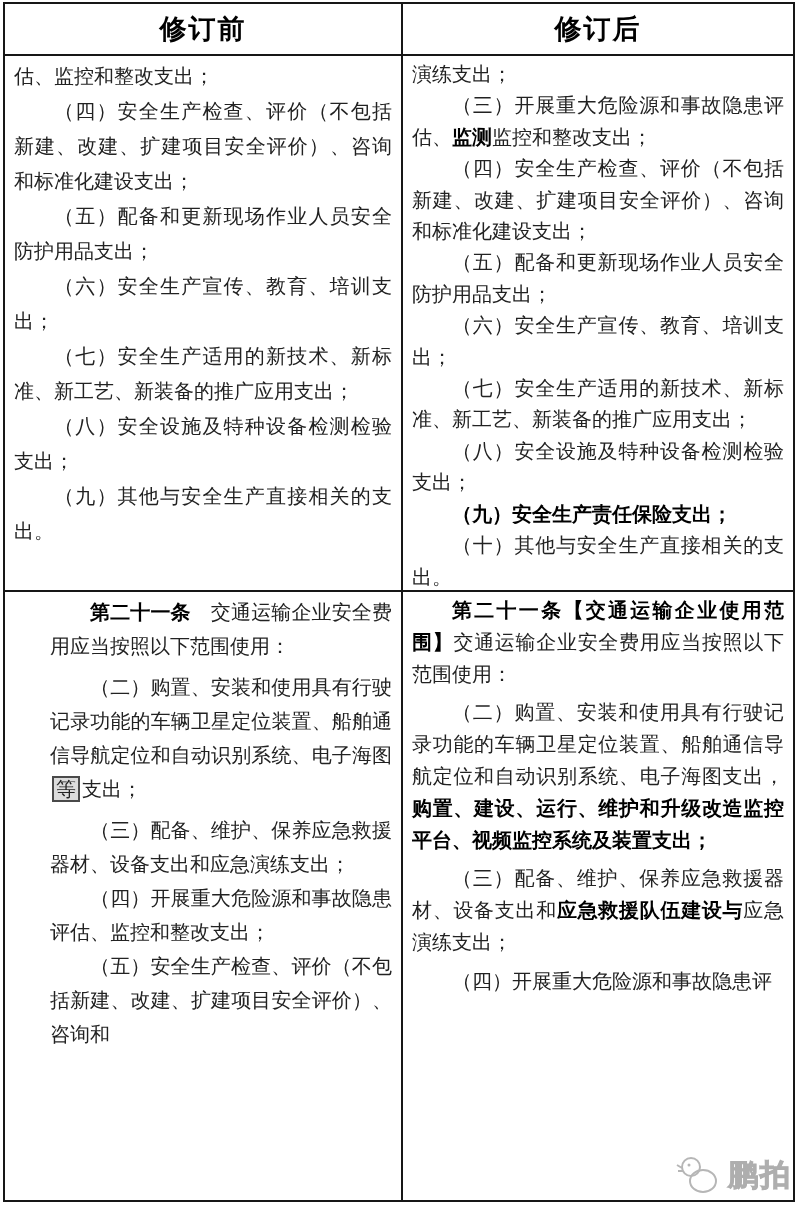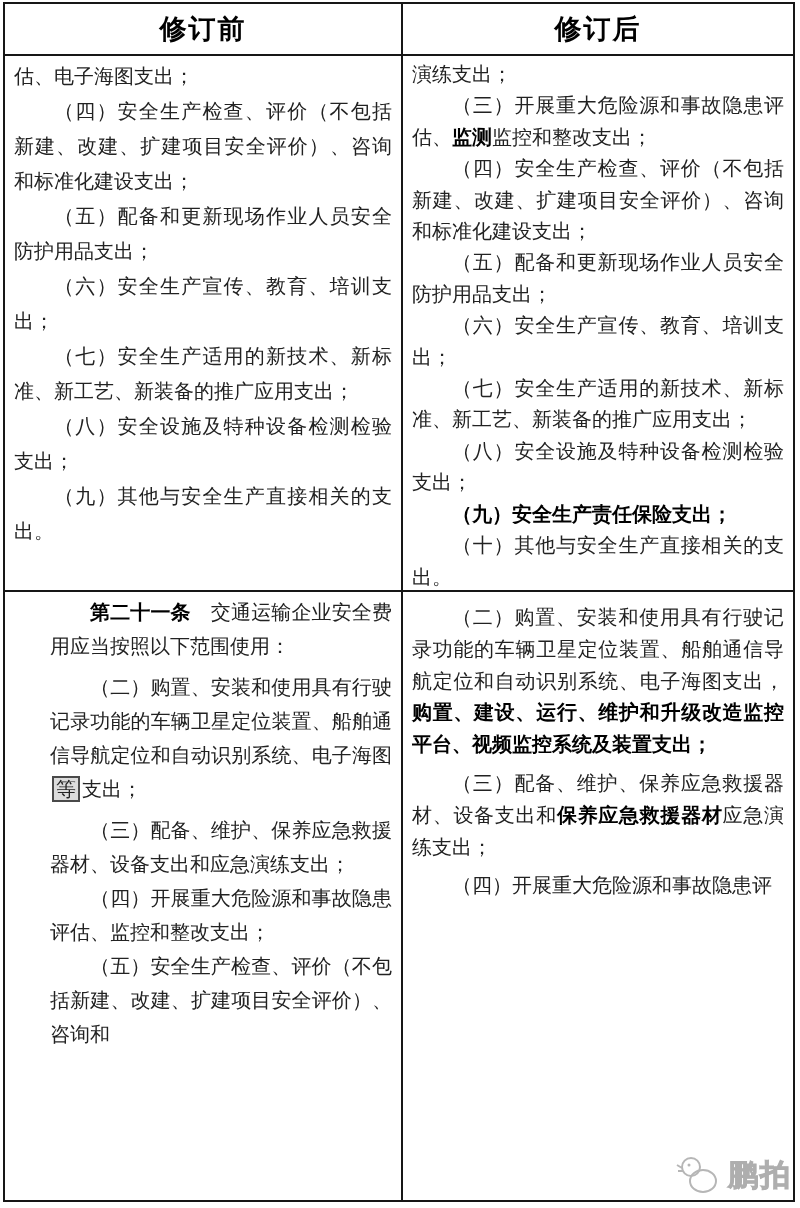"估、电子海图支出；" span.seg { text: 电子海图 -> 监控和整改 }
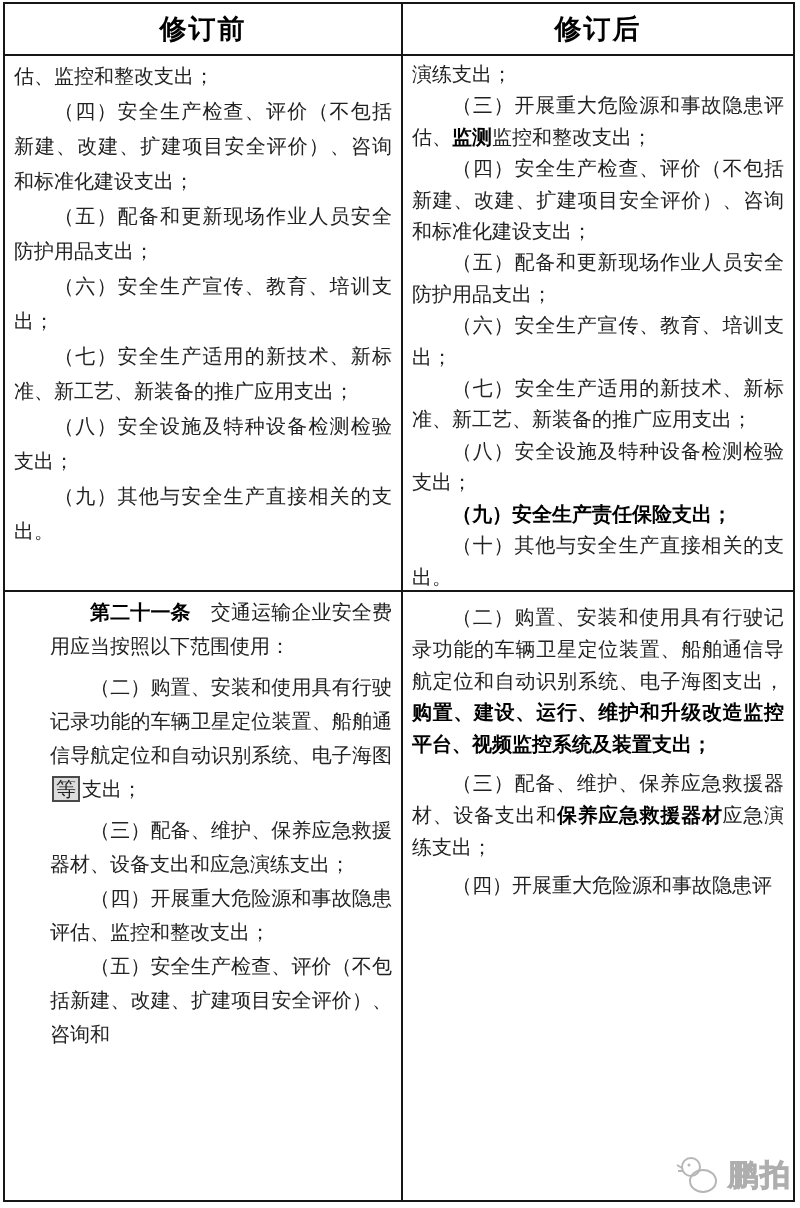"第二十一条【交通运输企业使用范围】交通运输企业安全费用应当按照以下范围使用：" p.para { html: none -> <p><span>第二十一条【交通运输企业使用范围】</span><span>交通运输企业安全费用应当按照以下范围使用：</span></p> }
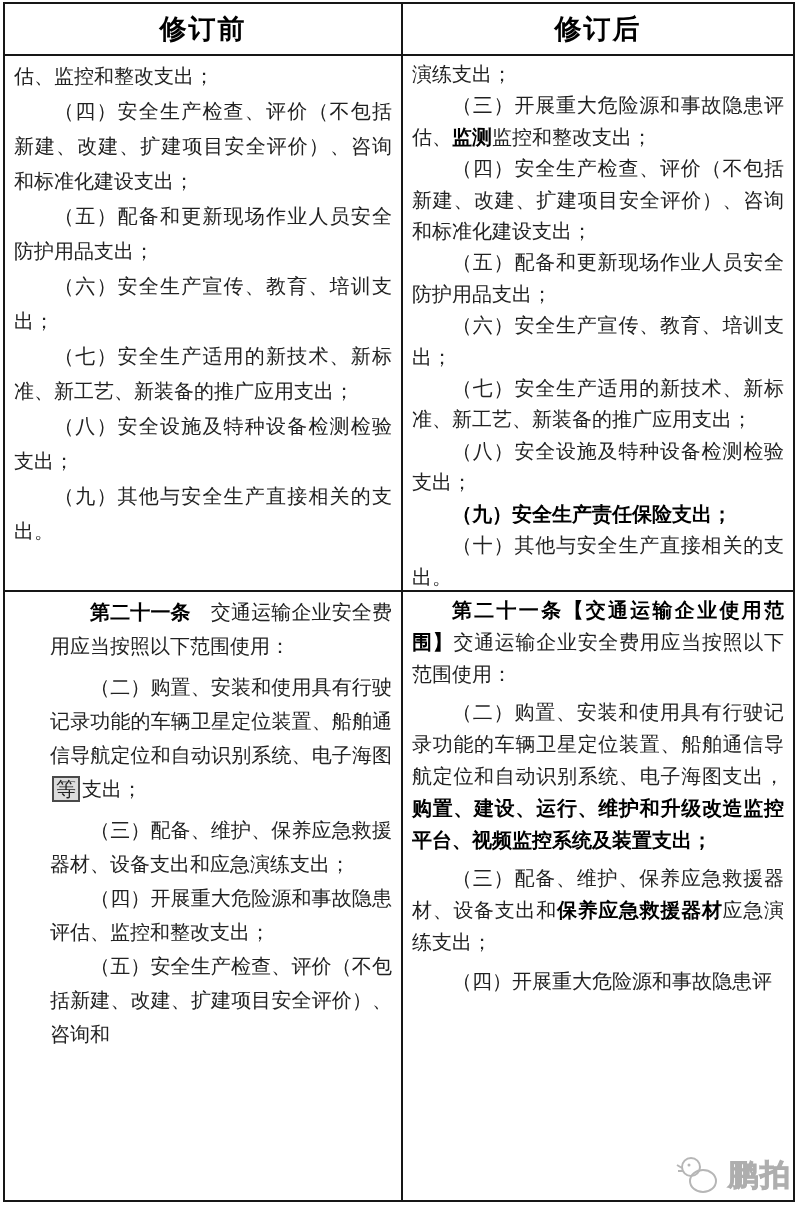"保养应急救援器材" span.seg { text: 保养应急救援器材 -> 应急救援队伍建设与 }
